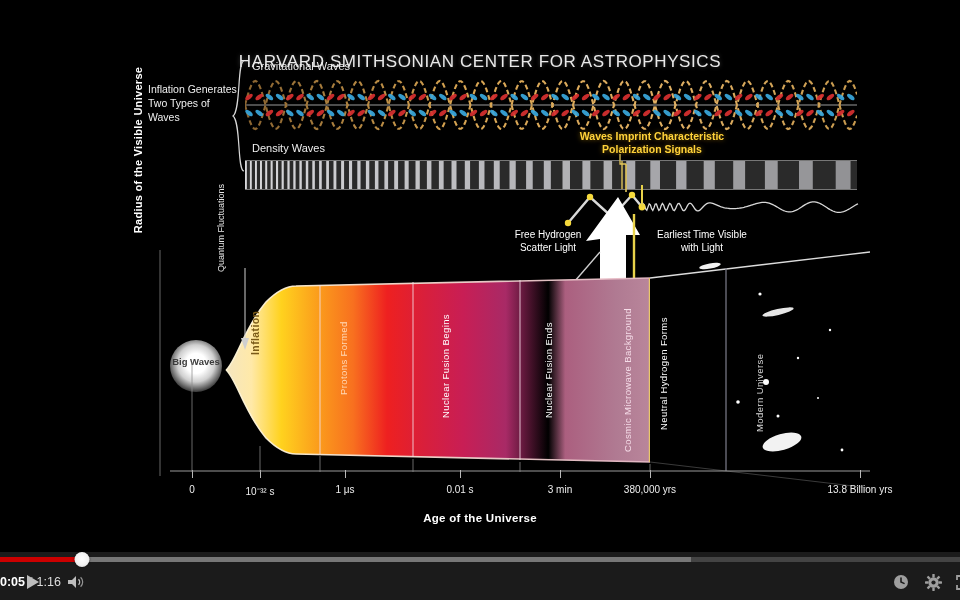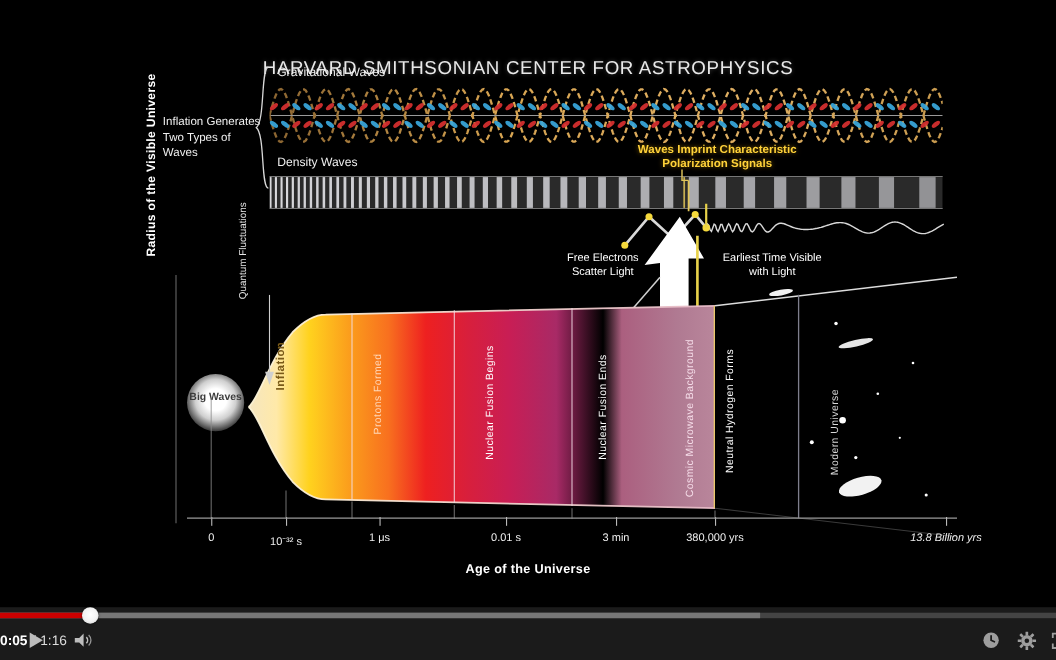"Inflation Generates Two Types of" #inflation-note { top: 104px -> 82px }
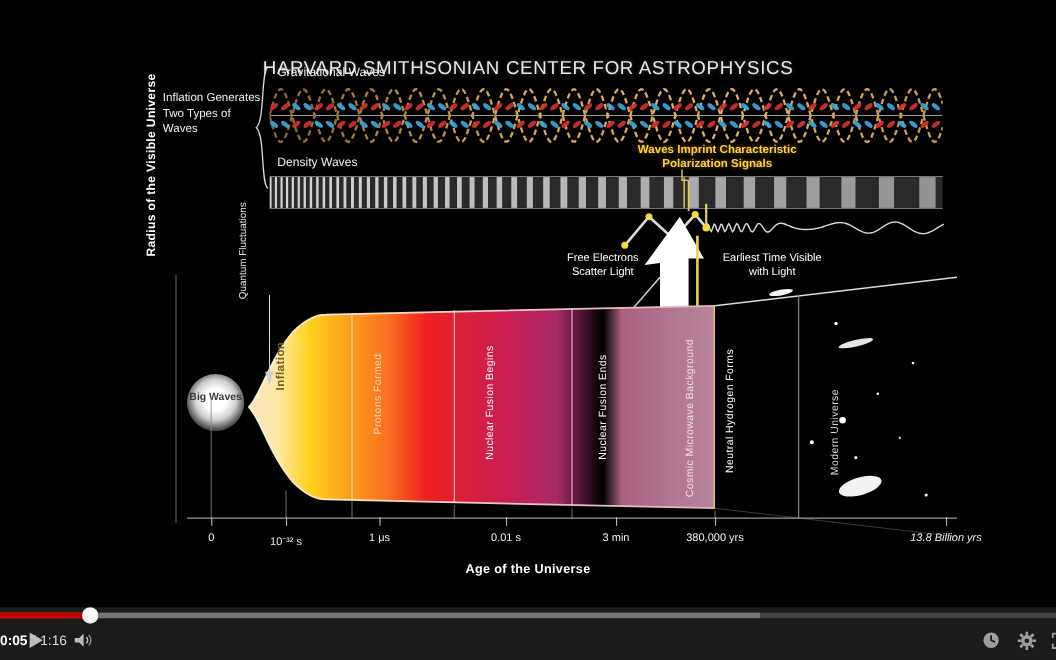"Free Electrons Scatter Light" div.lbl { text: Electrons -> Hydrogen }
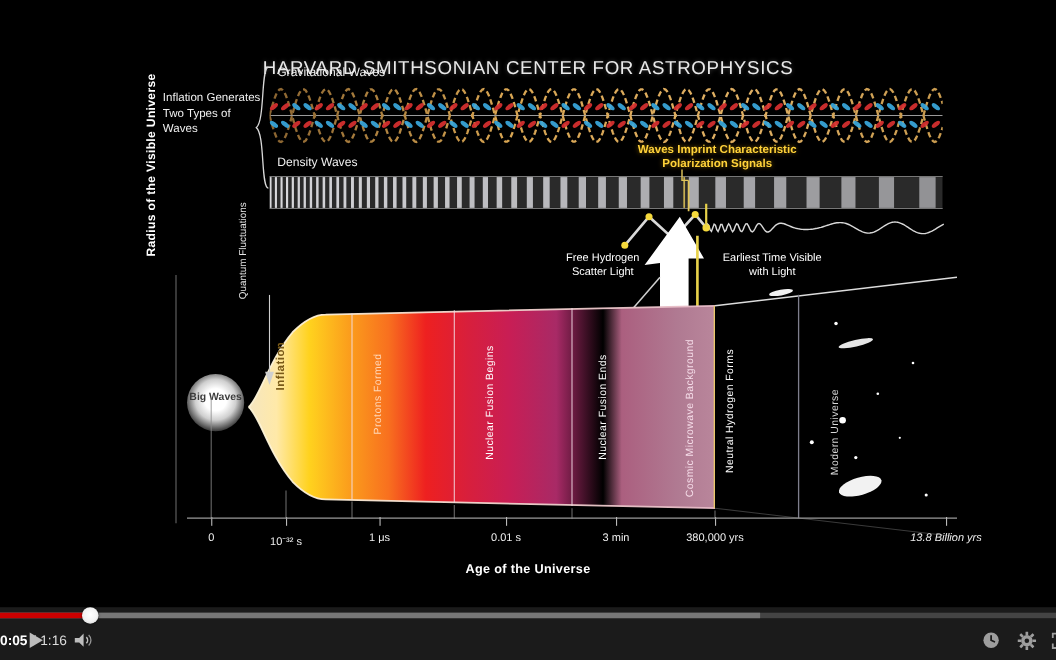"13.8 Billion yrs" div.xtl { font-style: italic -> none }
